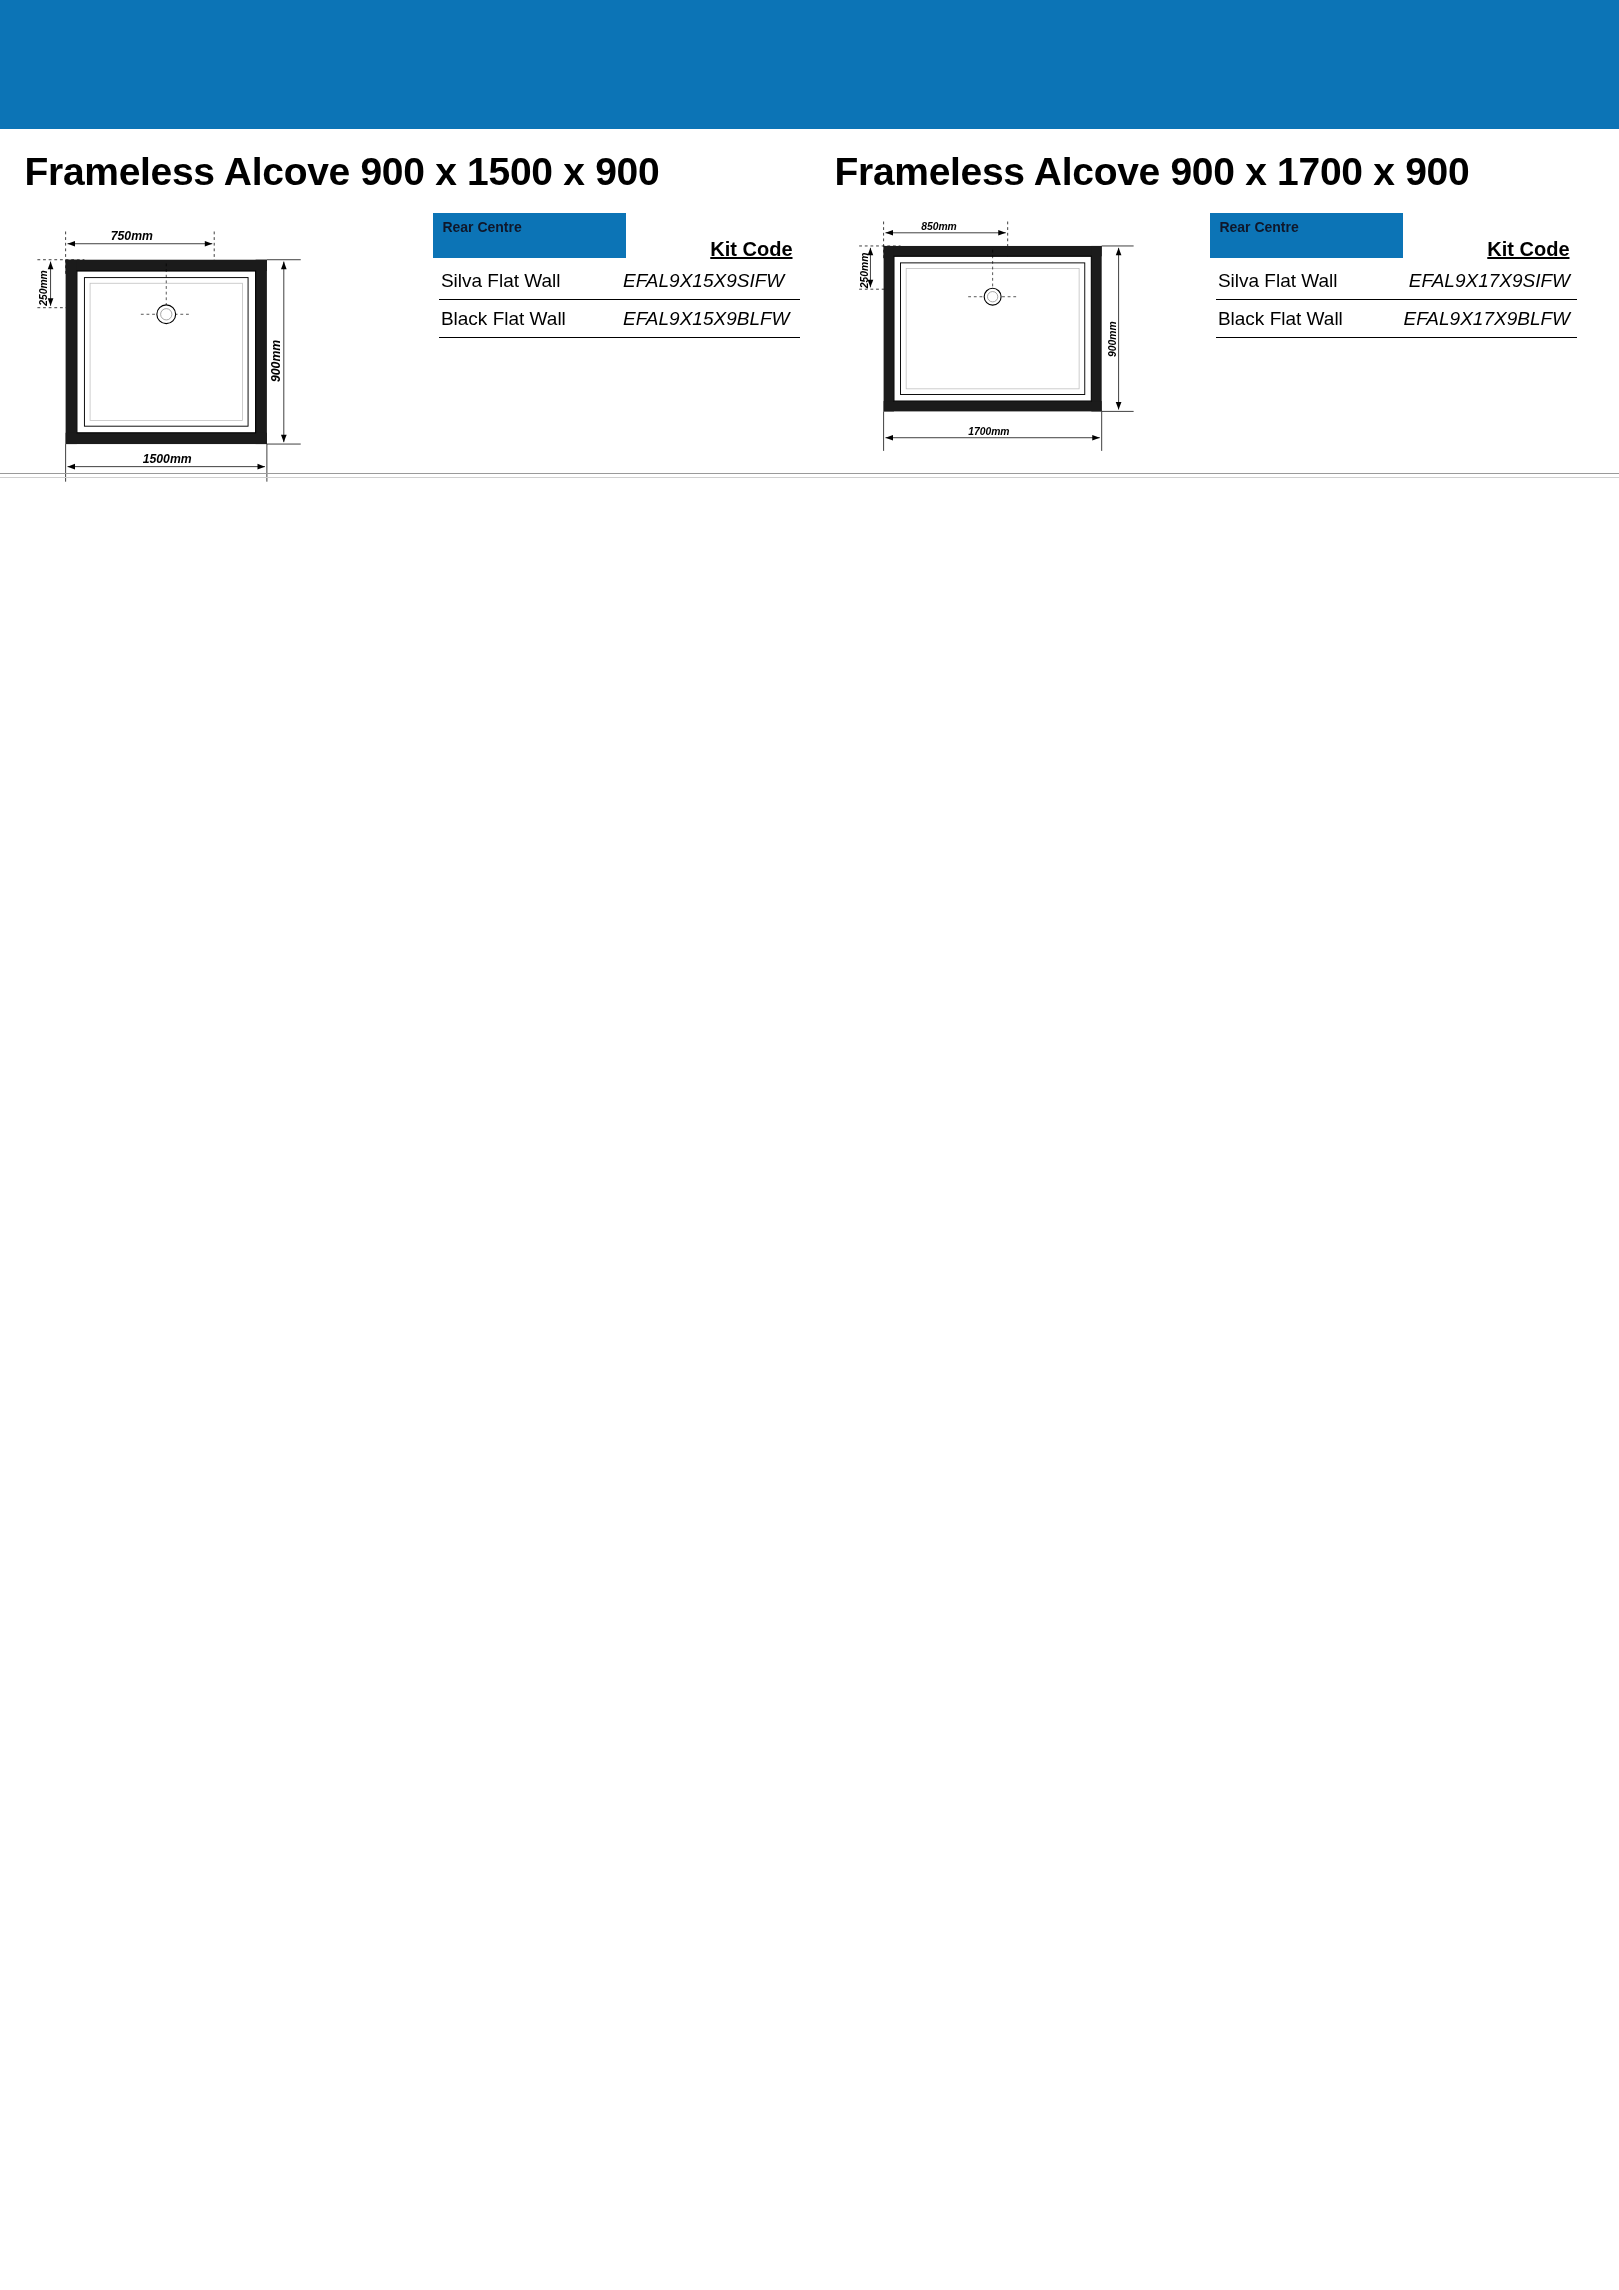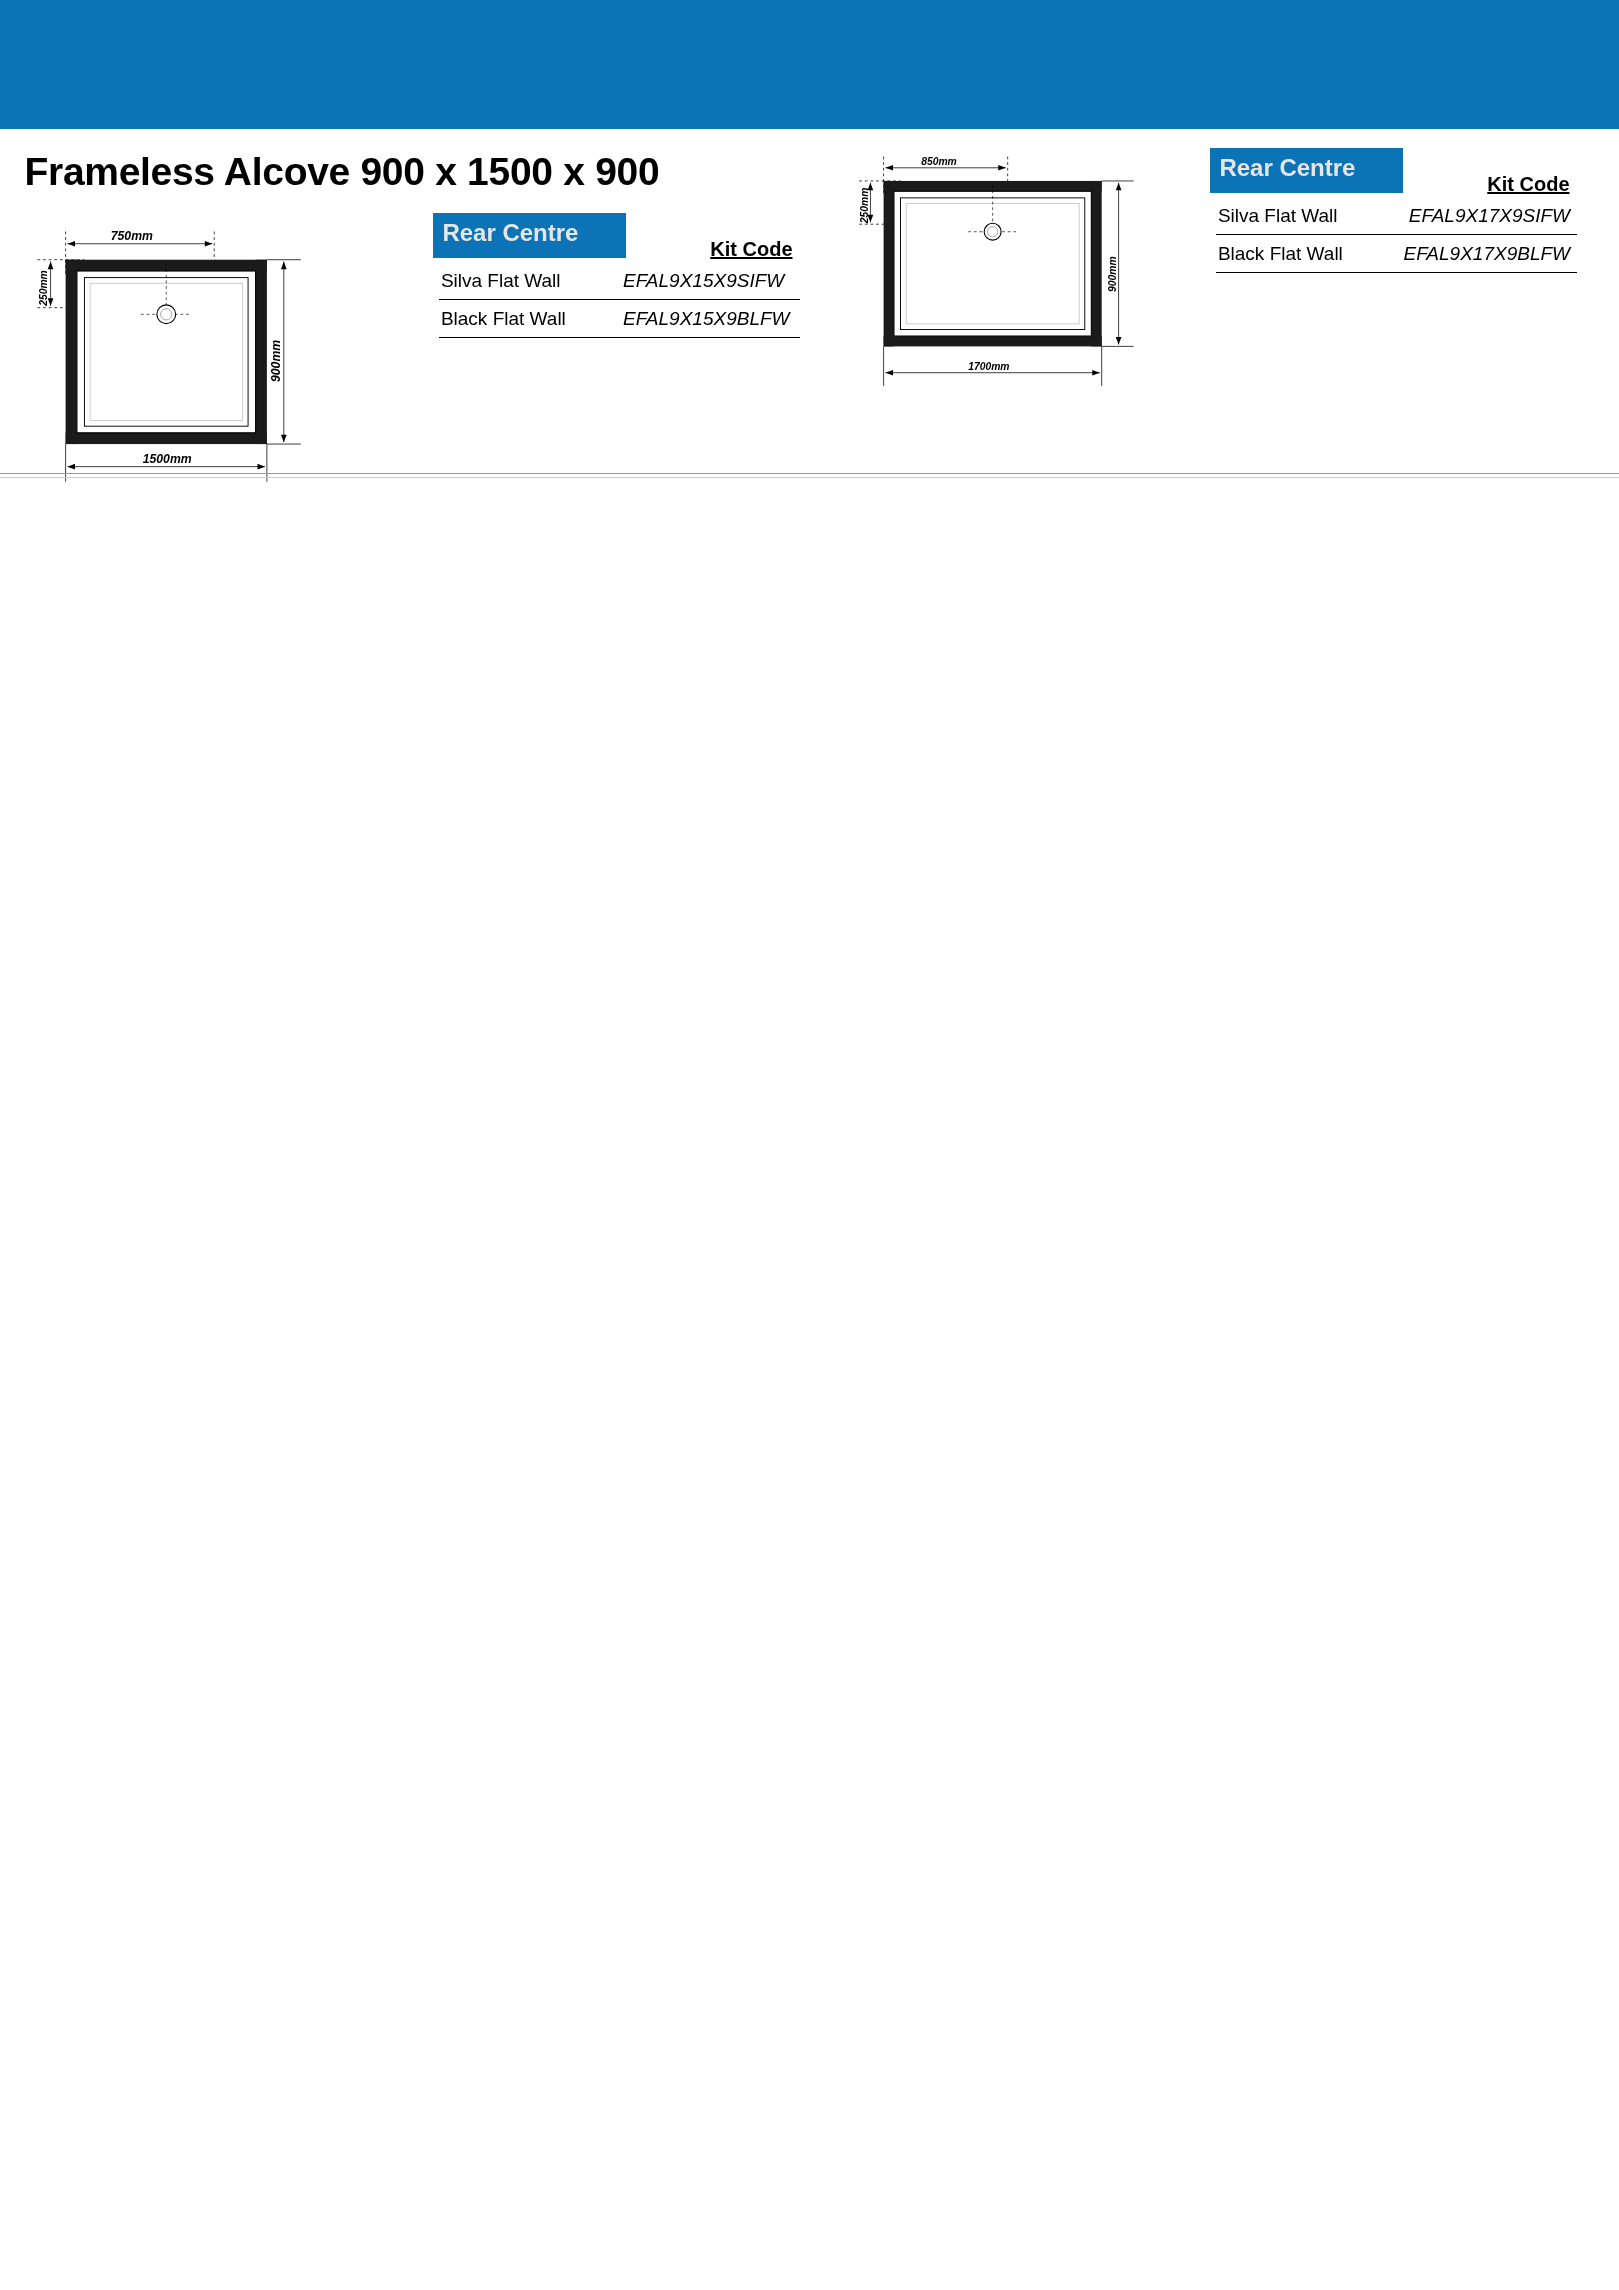"Frameless Alcove 900 x 1700" div.panel-title { html: none -> <div>Frameless Alcove 900 x 1700 x 900</div> }
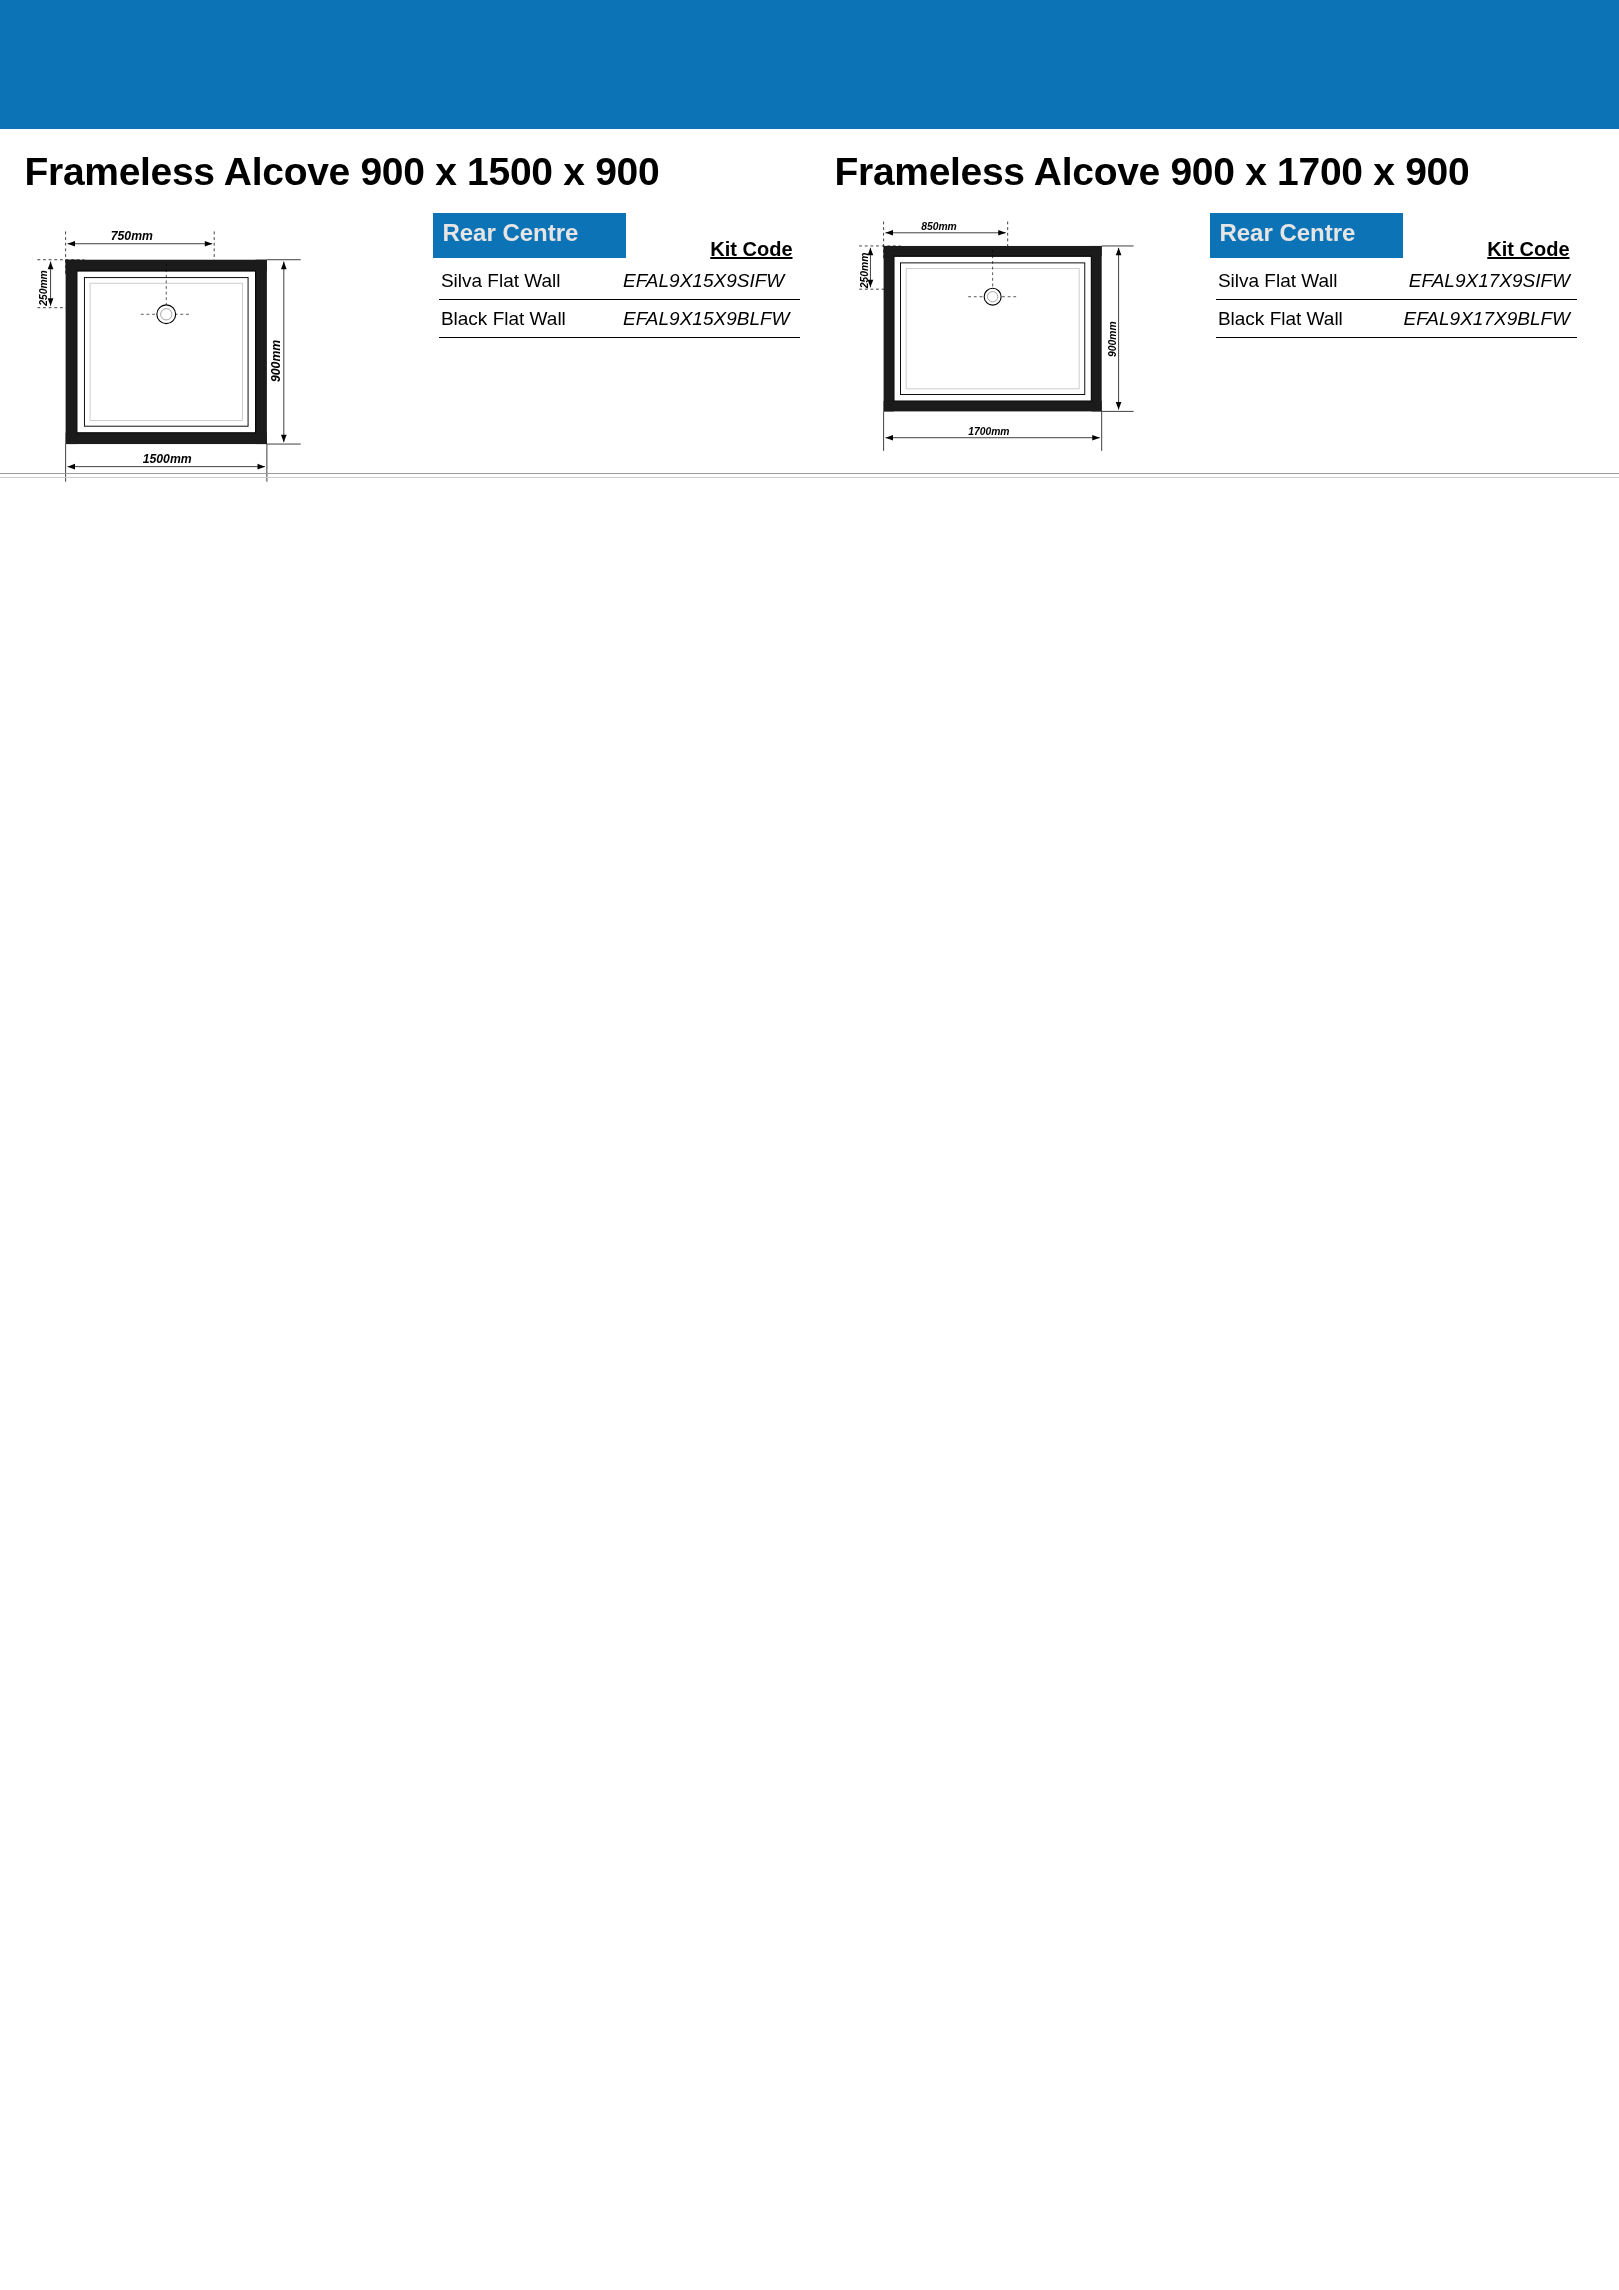"Rear Centre" .rear-centre-tag { color: #e5e5e5 -> #0f172a; font-size: 24px -> 14px }
